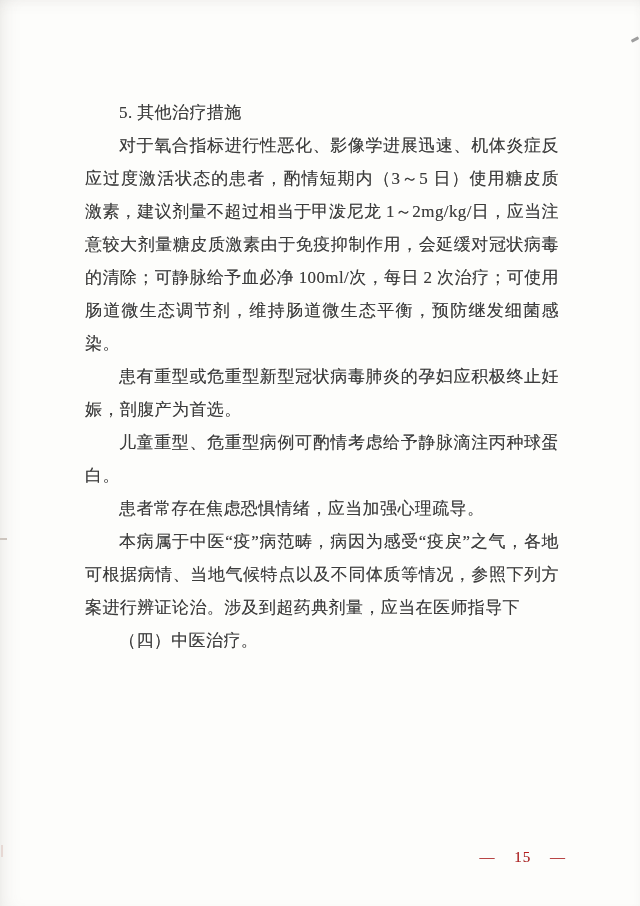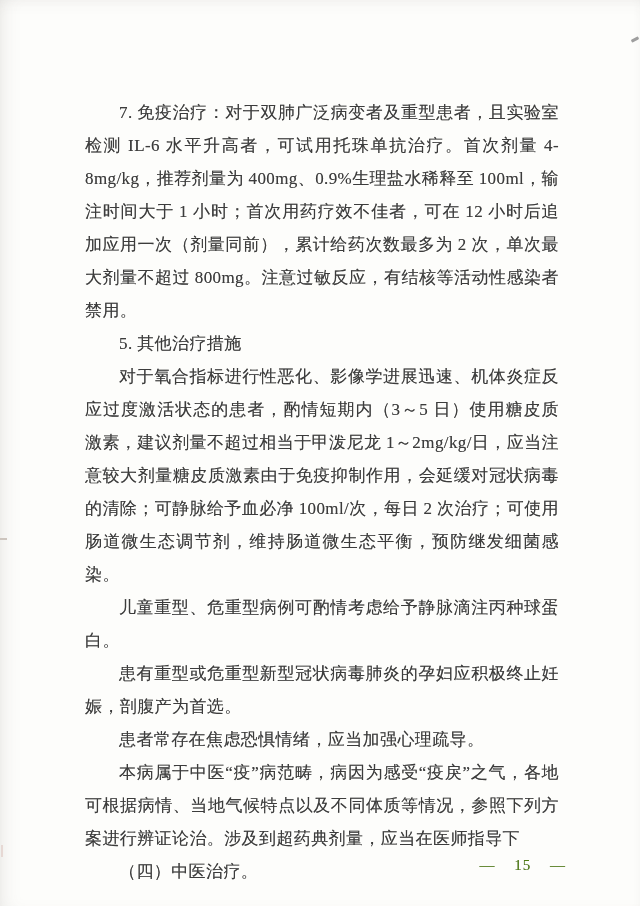"7. 免疫治疗：对于双肺广泛病变者及重型患者，且实验室检测 IL-6" p { html: <p>7. 免疫治疗：对于双肺广泛病变者及重型患者，且实验室检测 IL-6 水平升高者，可试用托珠单抗治疗。首次剂量 4-8mg/kg，推荐剂量为 400mg、0.9%生理盐水稀释至 100ml，输注时间大于 1 小时；首次用药疗效不佳者，可在 12 小时后追加应用一次（剂量同前），累计给药次数最多为 2 次，单次最大剂量不超过 800mg。注意过敏反应，有结核等活动性感染者禁用。</p> -> none }
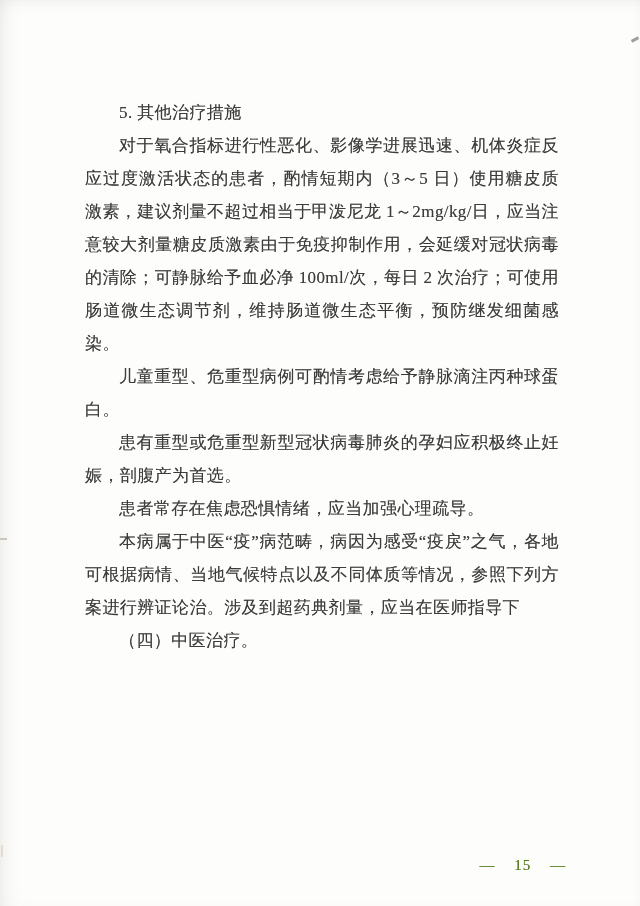"儿童重型、危重型病例可酌情考虑给予静脉滴注丙种球蛋白。" p { order: before "患有重型或危重型新型冠状病毒肺炎的孕妇应积极终止妊娠，剖腹产为首选。" -> after "患有重型或危重型新型冠状病毒肺炎的孕妇应积极终止妊娠，剖腹产为首选。" }
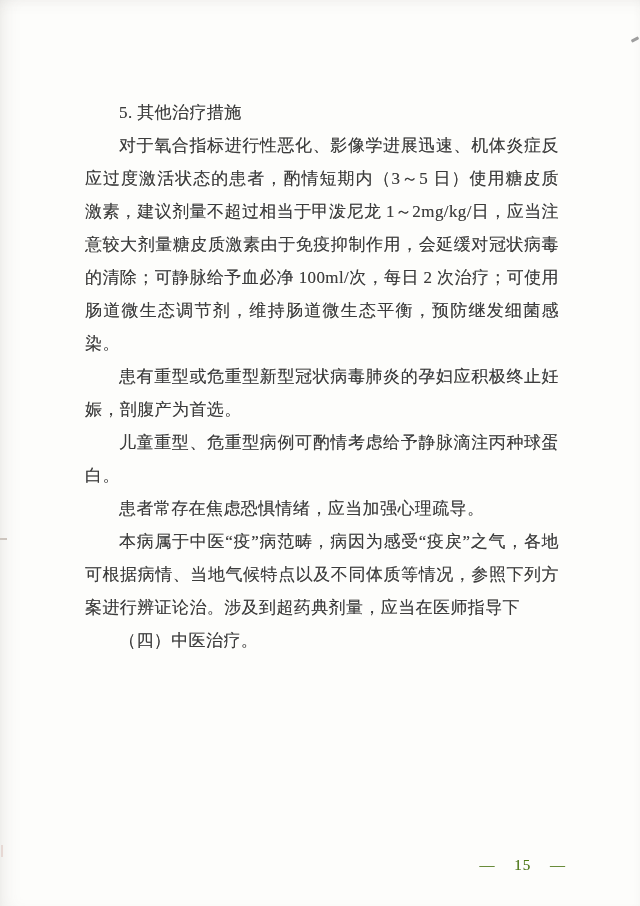"— 15 —" .page-number { bottom: 32px -> 40px; color: #4d7c0f -> #b91c1c }
